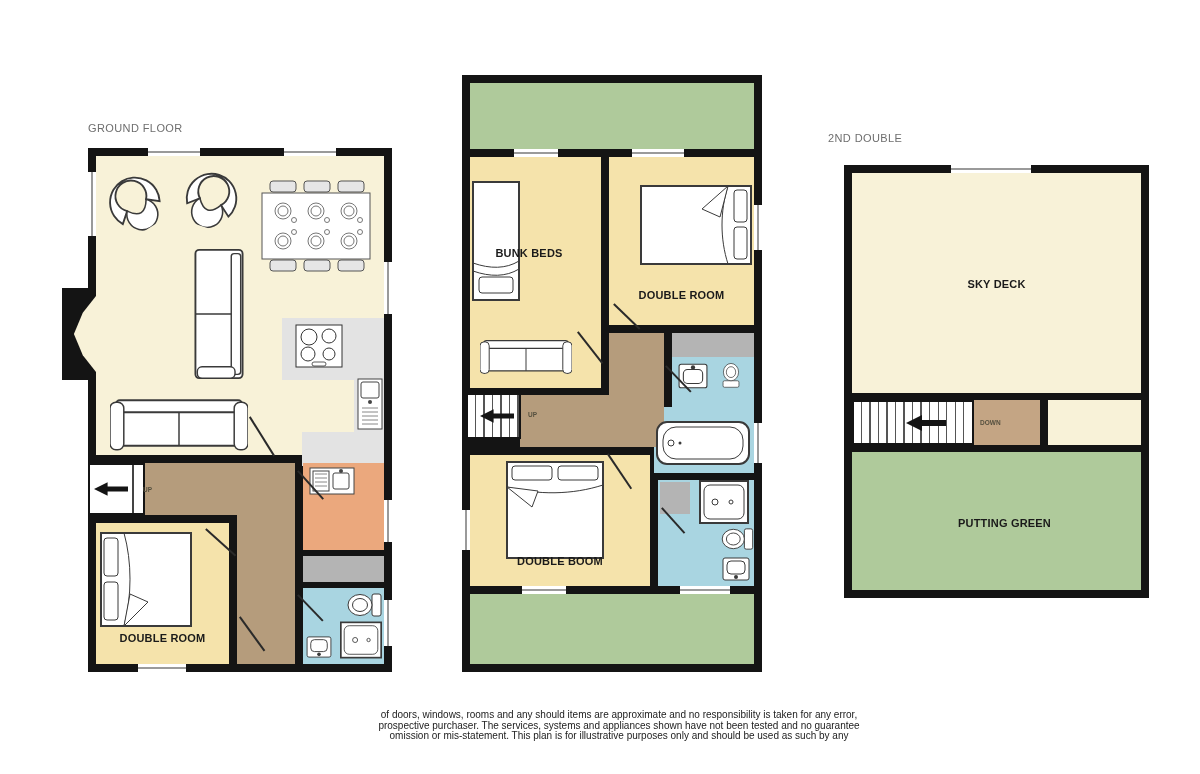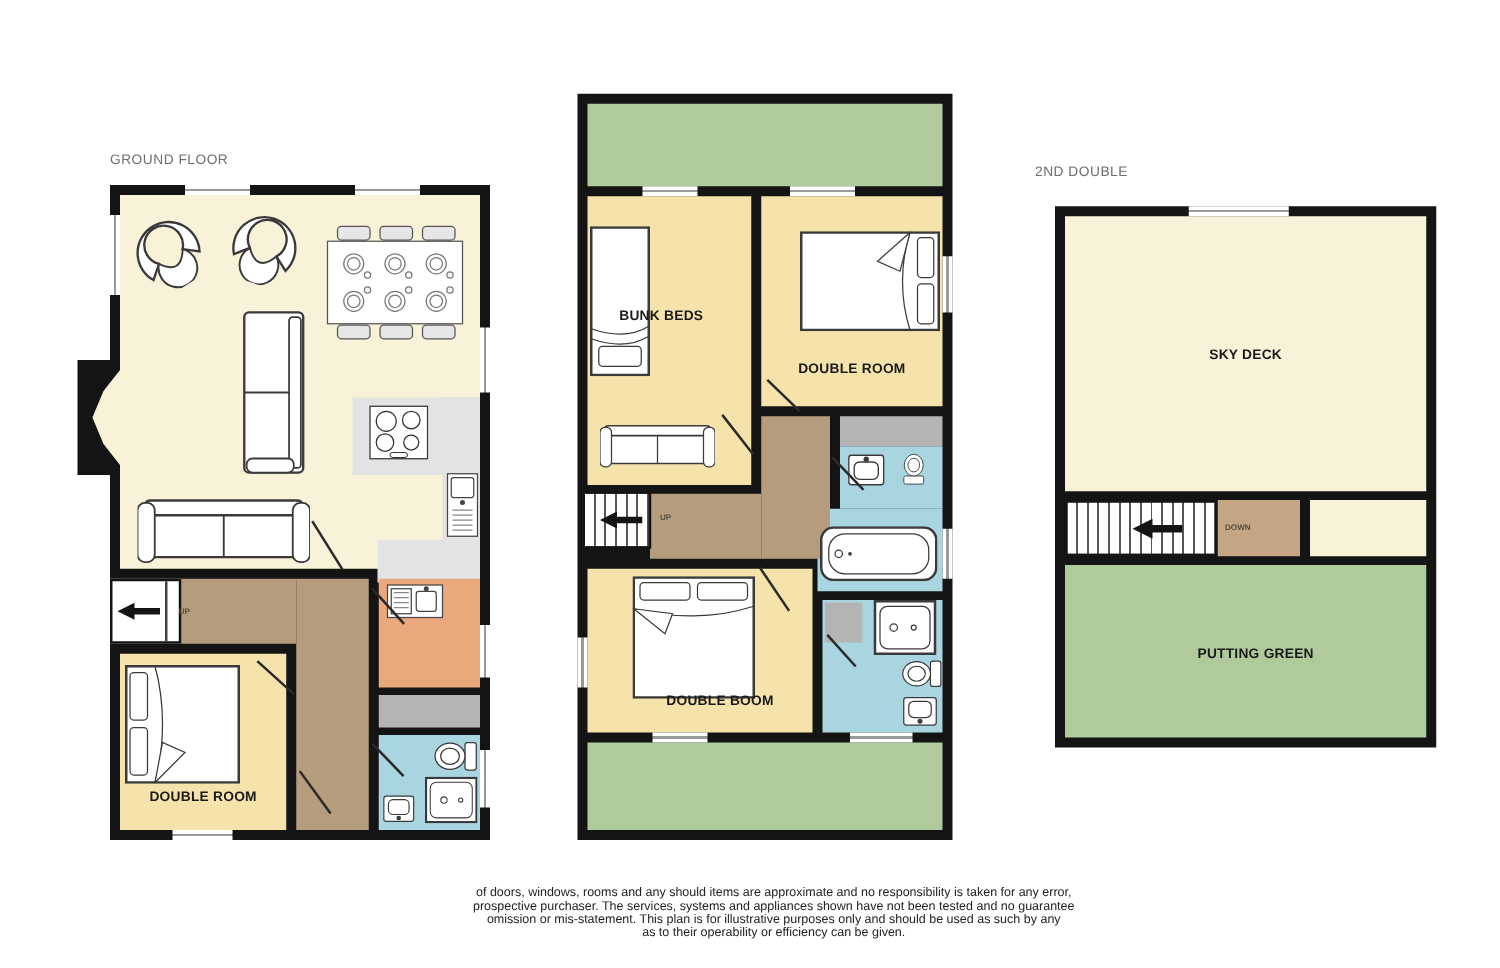"DOUBLE BOOM" div.room-label { padding-left: 16px -> none }
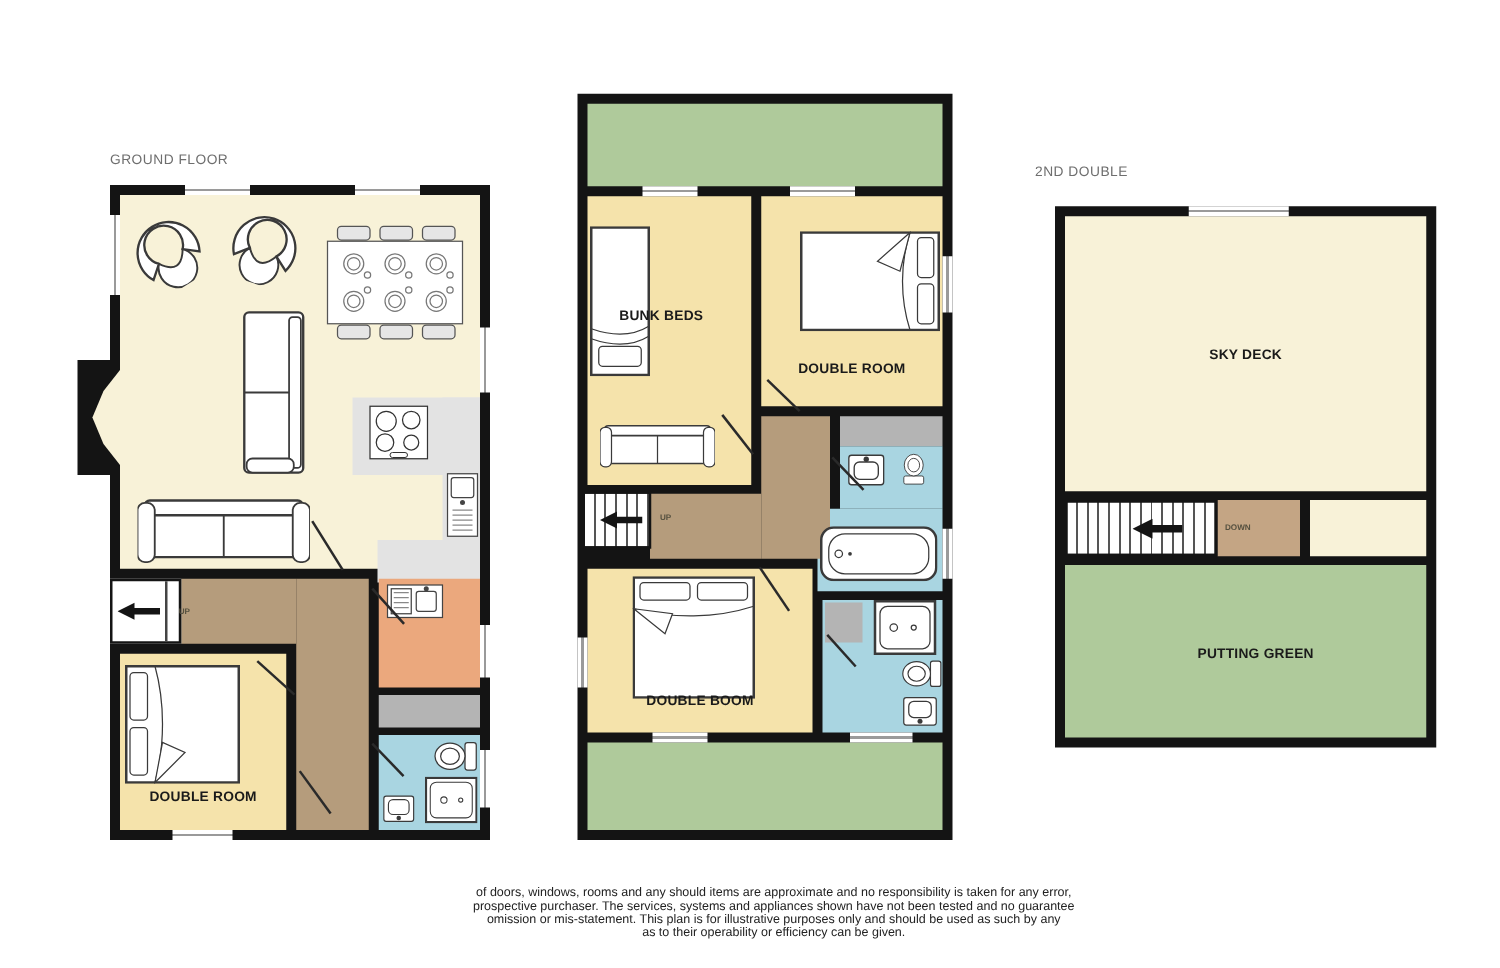"as to their operability or" div { html: <div>as to their operability or efficiency can be given.</div> -> none }
